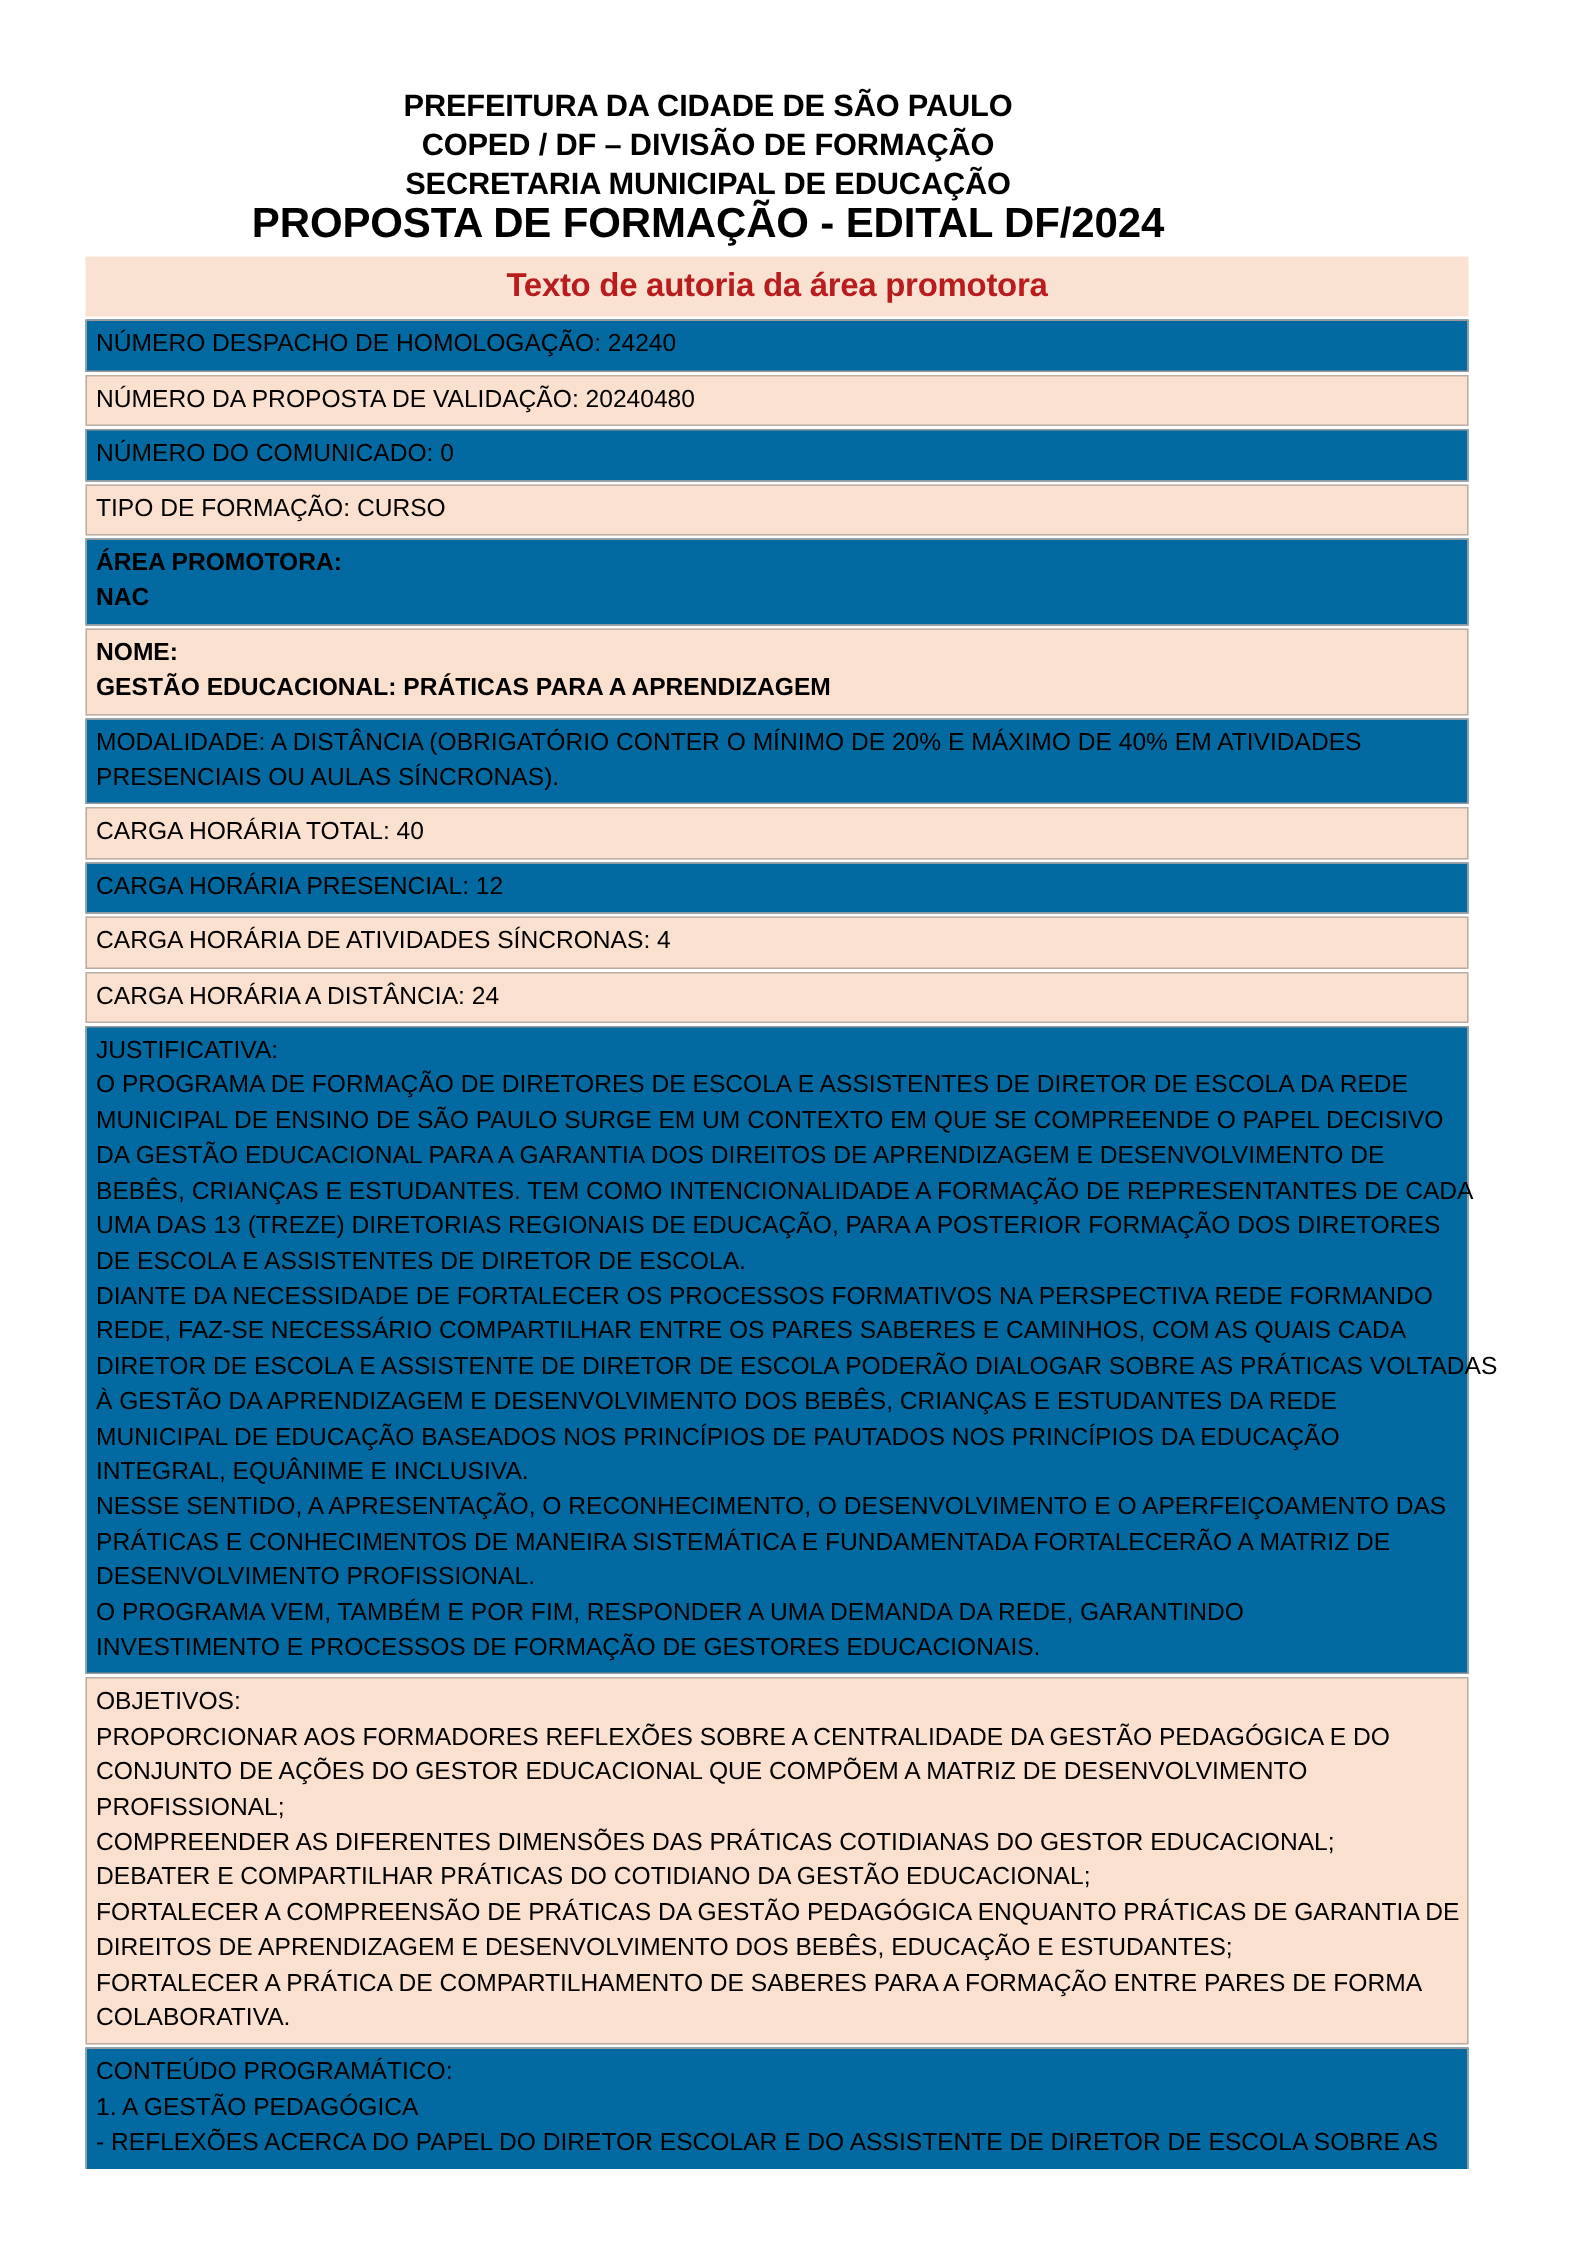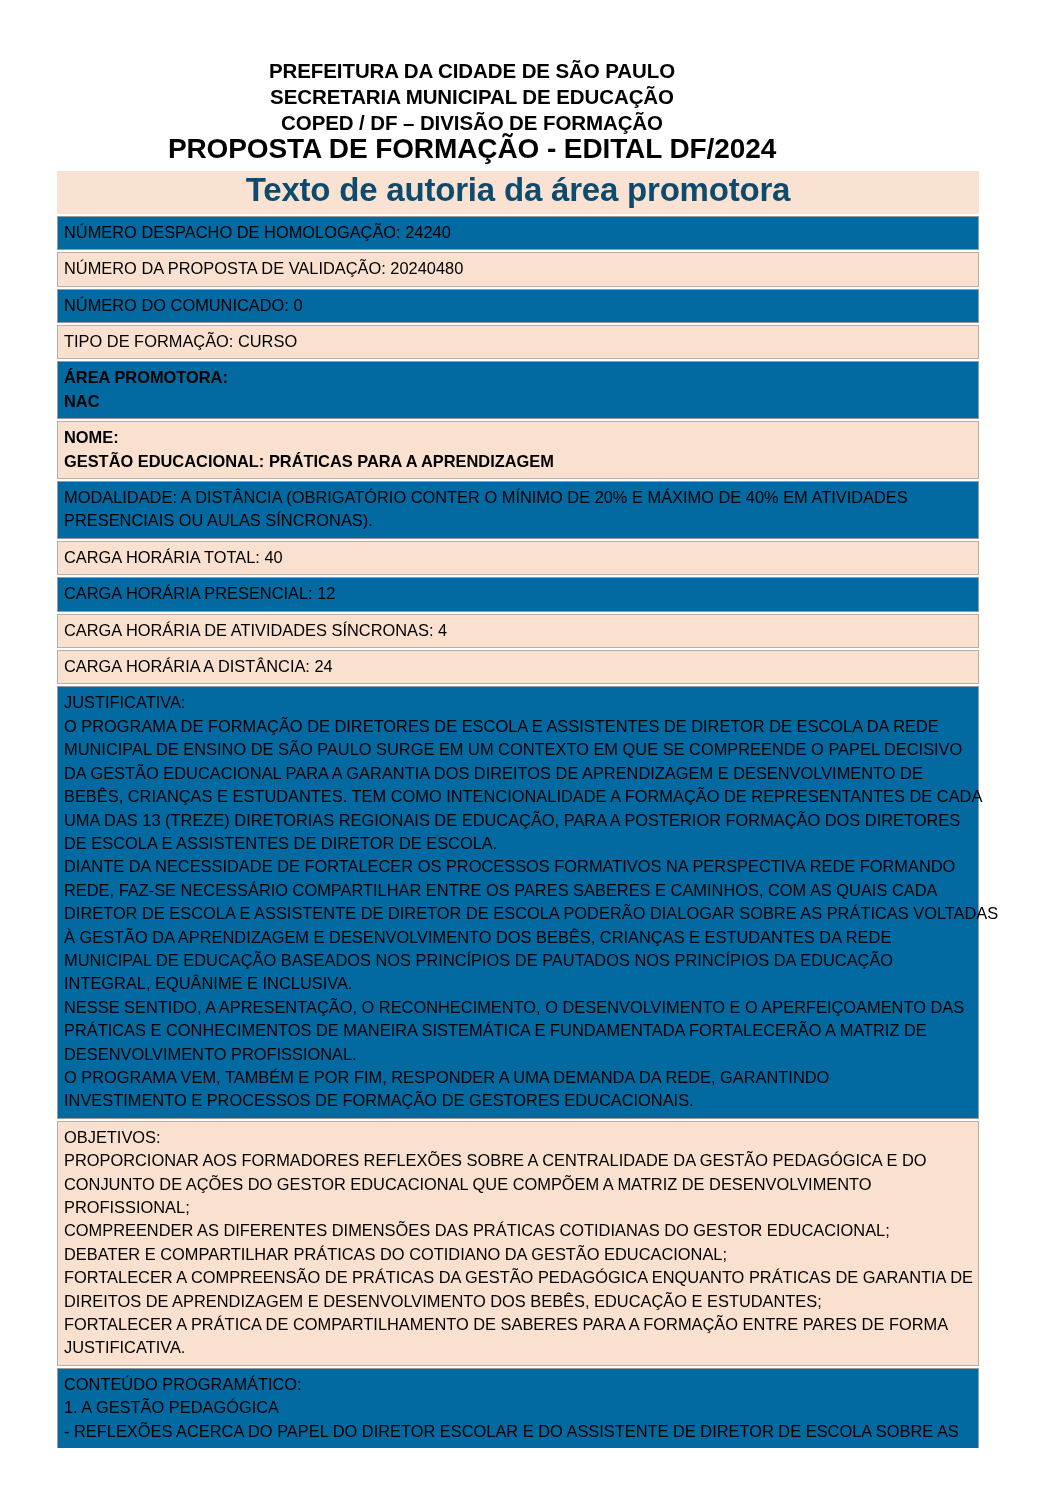"SECRETARIA MUNICIPAL DE EDUCAÇÃO" div.hline { order: before "COPED / DF – DIVISÃO" -> after "COPED / DF – DIVISÃO" }
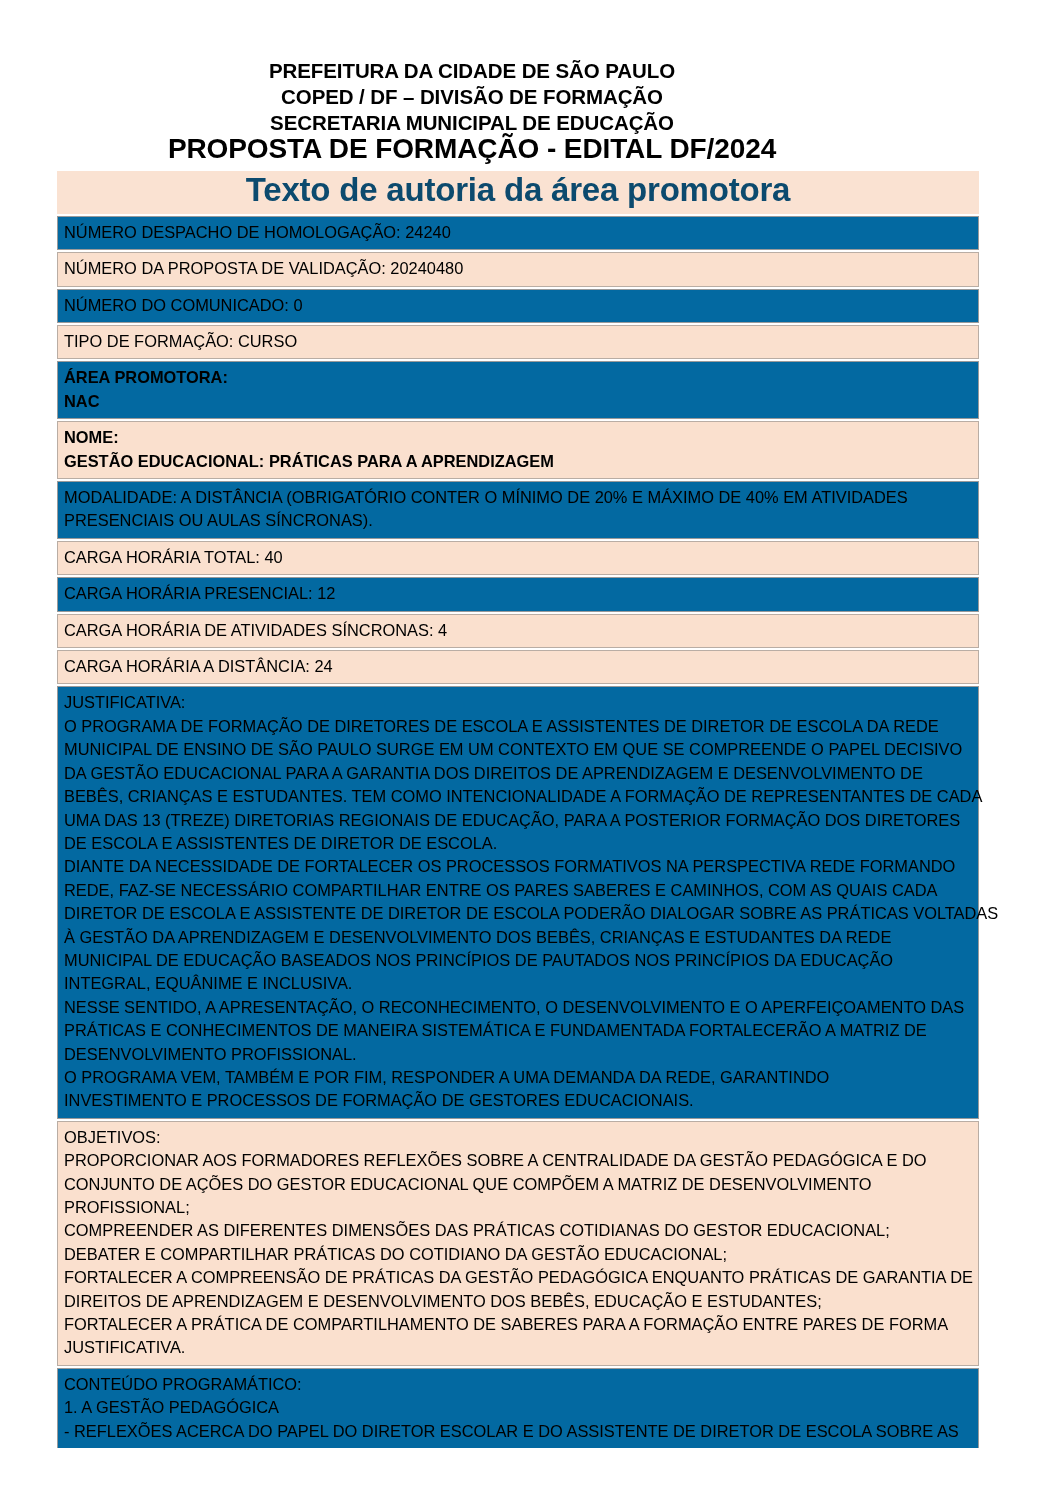"Texto de autoria da área" .banner-text { color: #0c4a6e -> #b91c1c; font-size: 33px -> 22px }
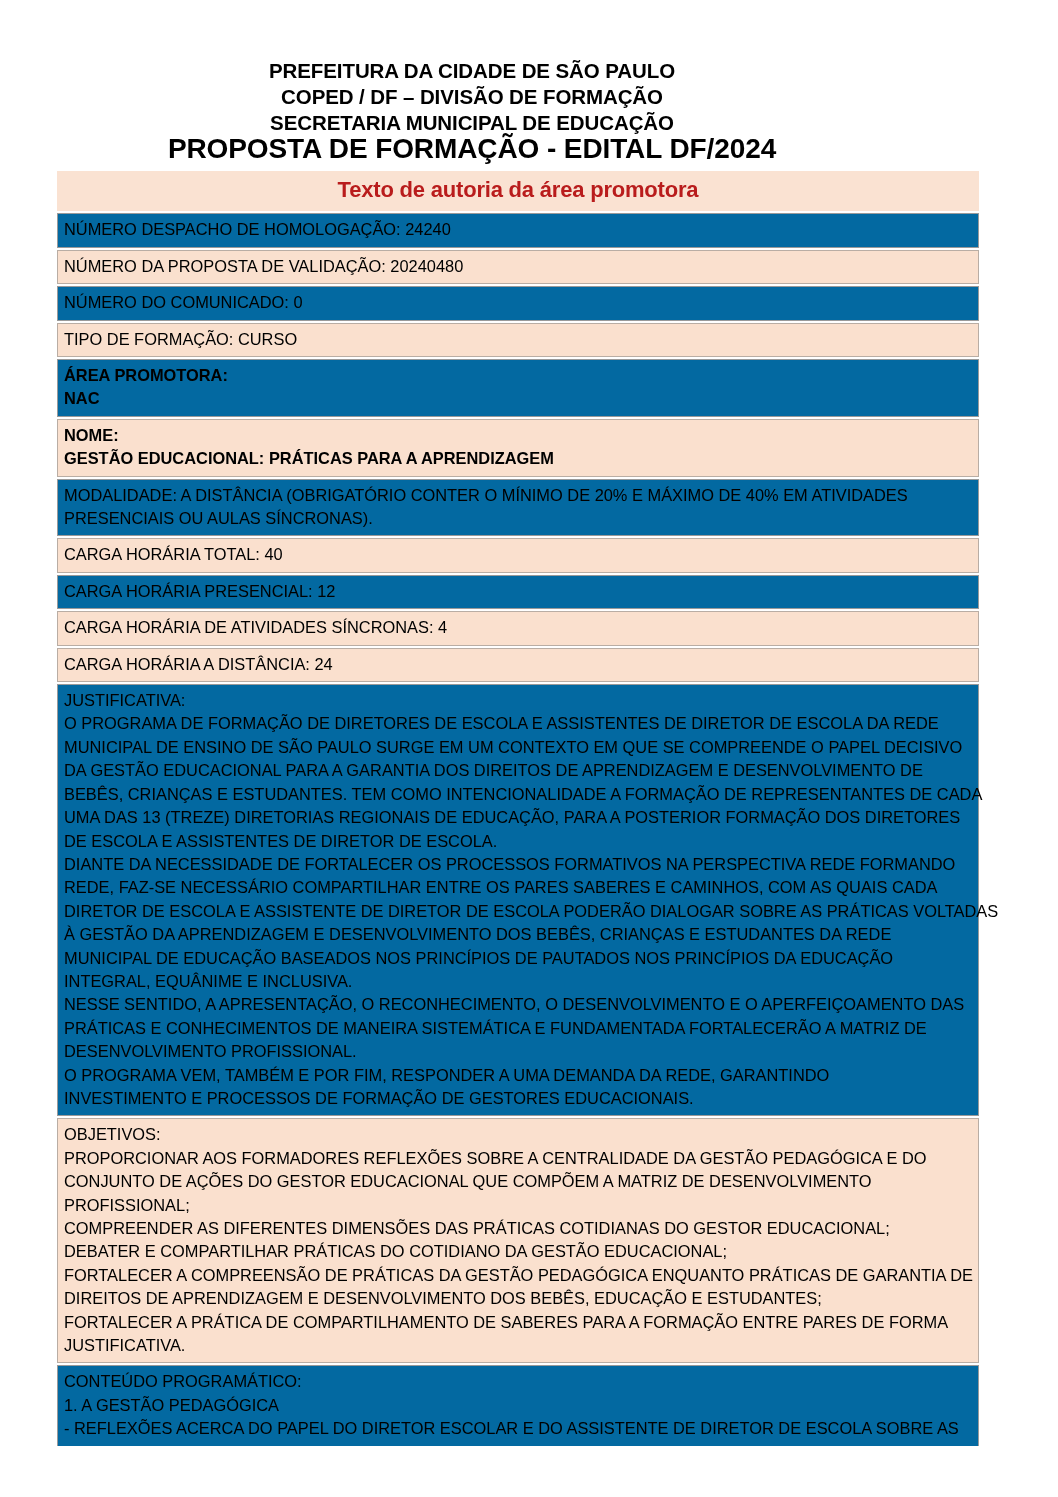"JUSTIFICATIVA." span.cell-line { text: JUSTIFICATIVA -> COLABORATIVA }
